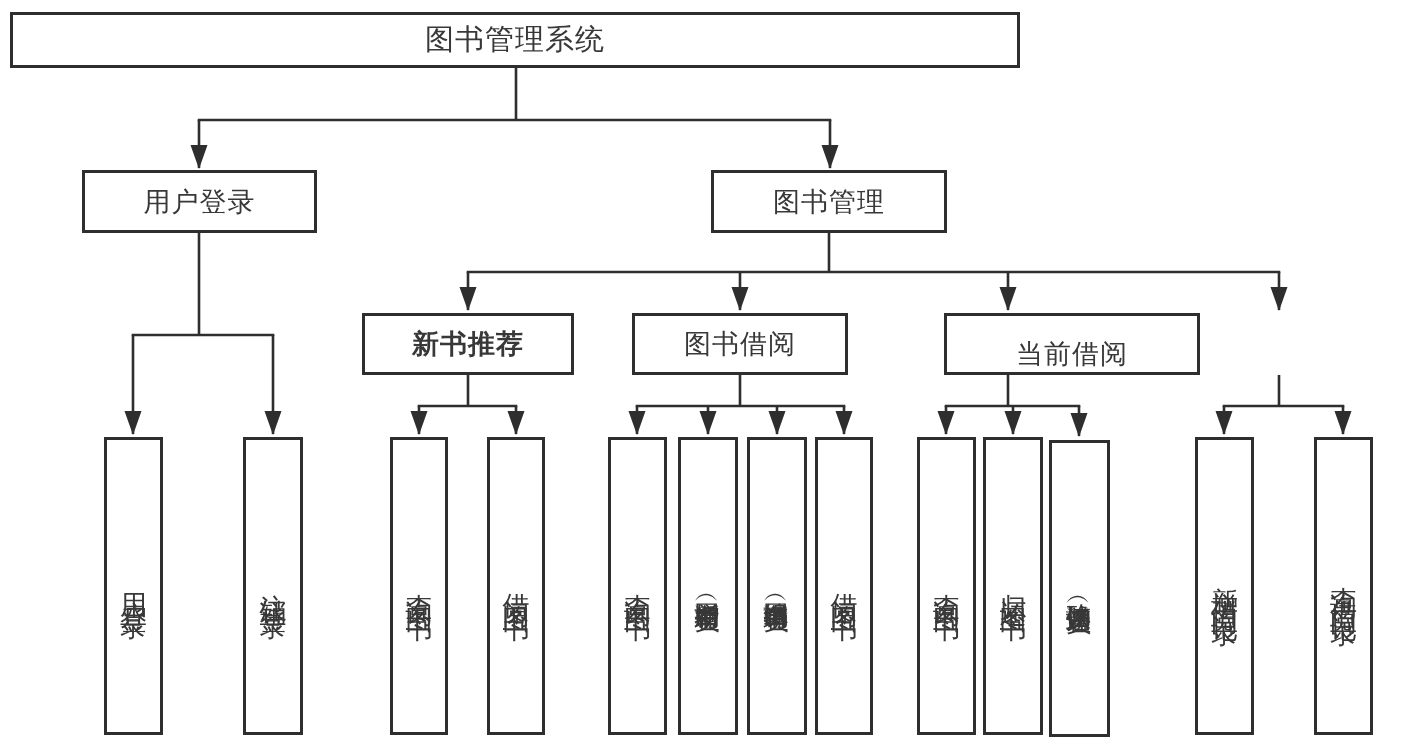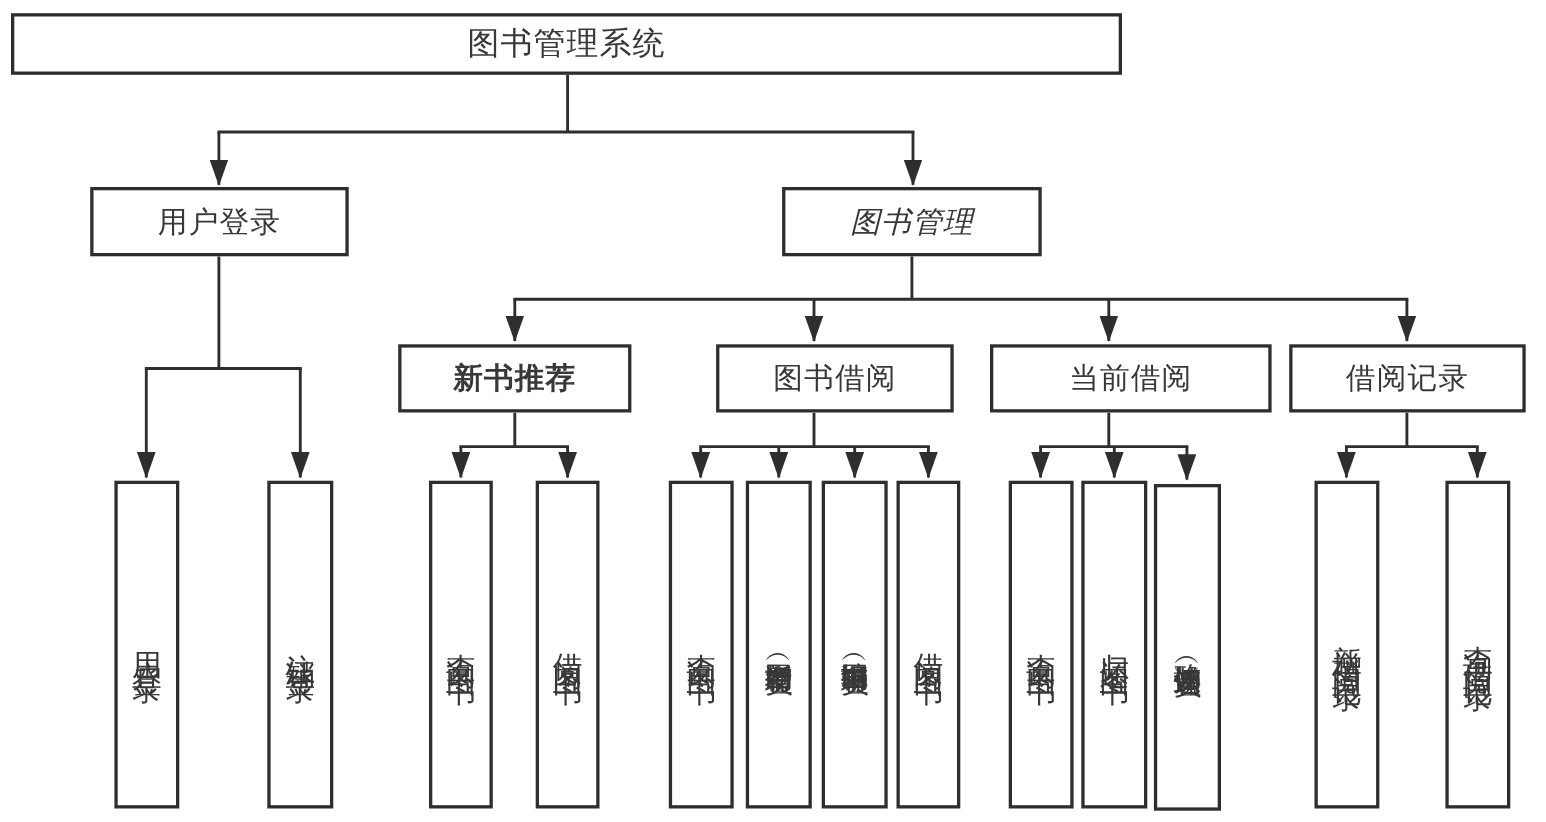"图书管理" div.node { font-style: italic -> none }
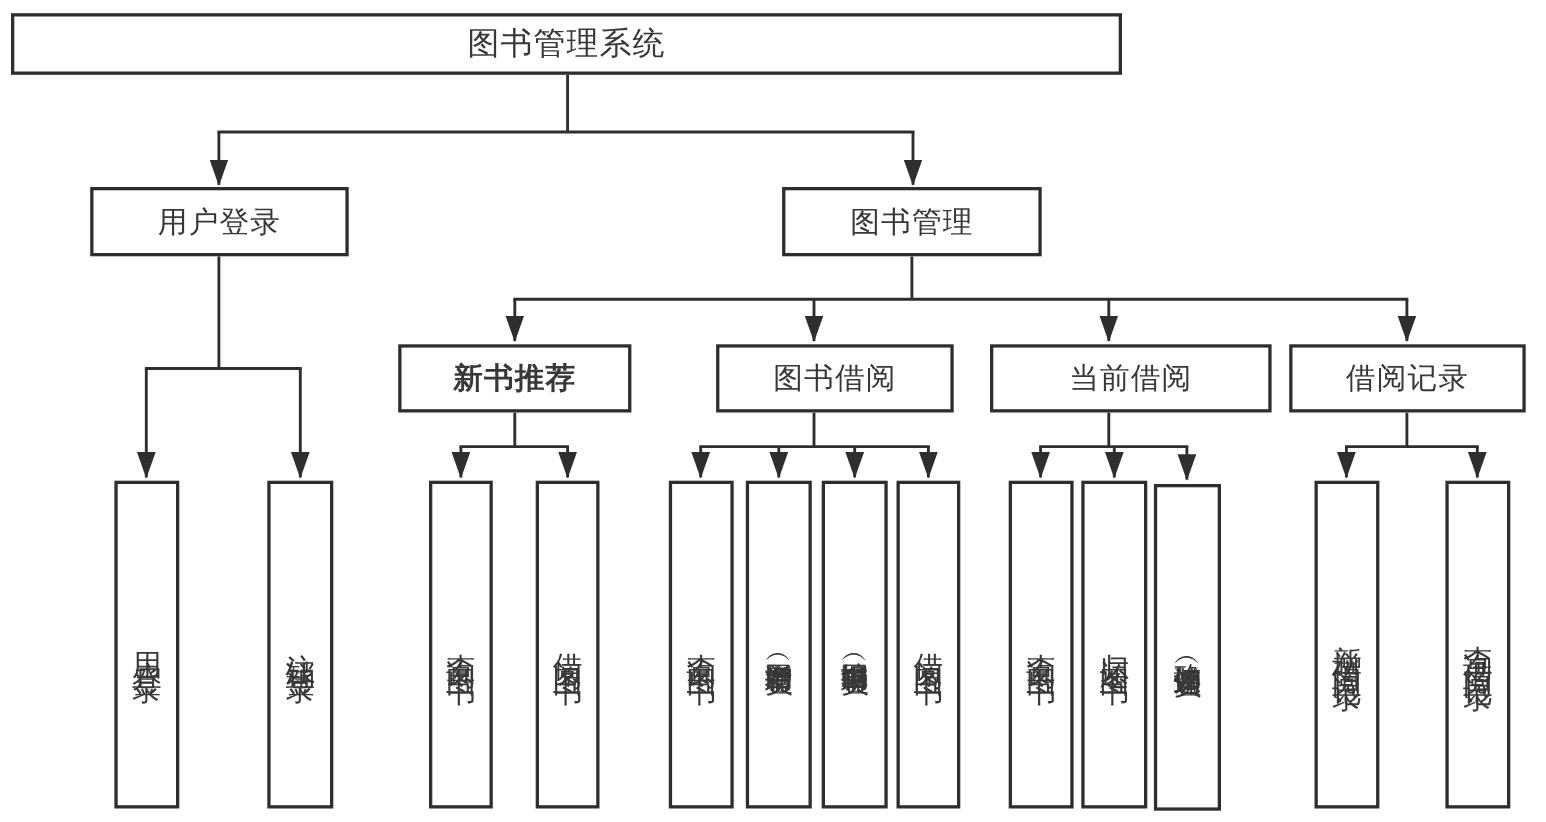"图书借阅" div.node { margin-left: 19px -> none }
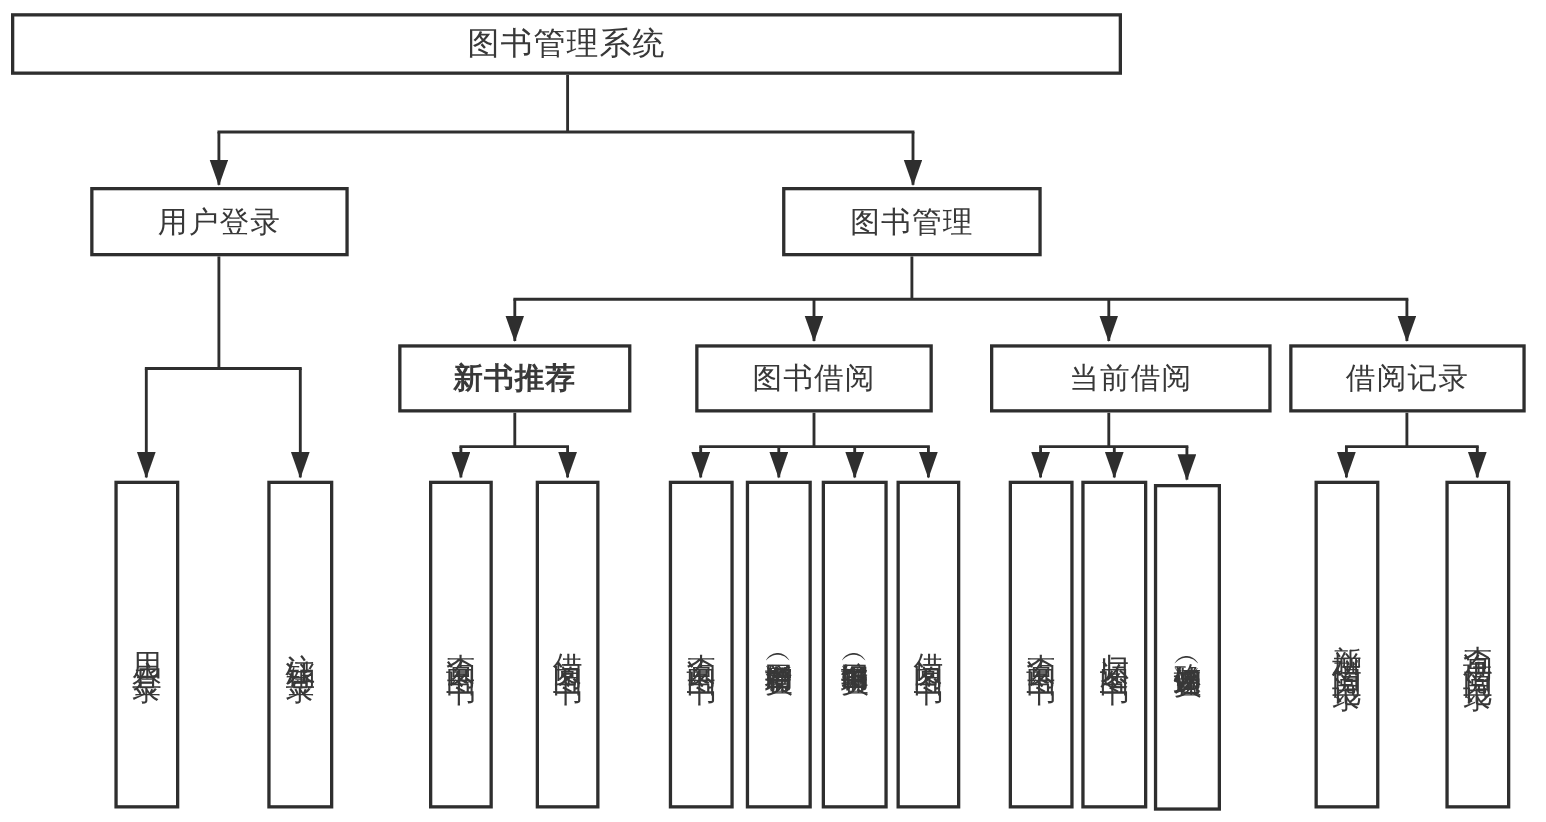"当前借阅" div.node { align-items: none -> flex-end; left: 900px -> 944px }
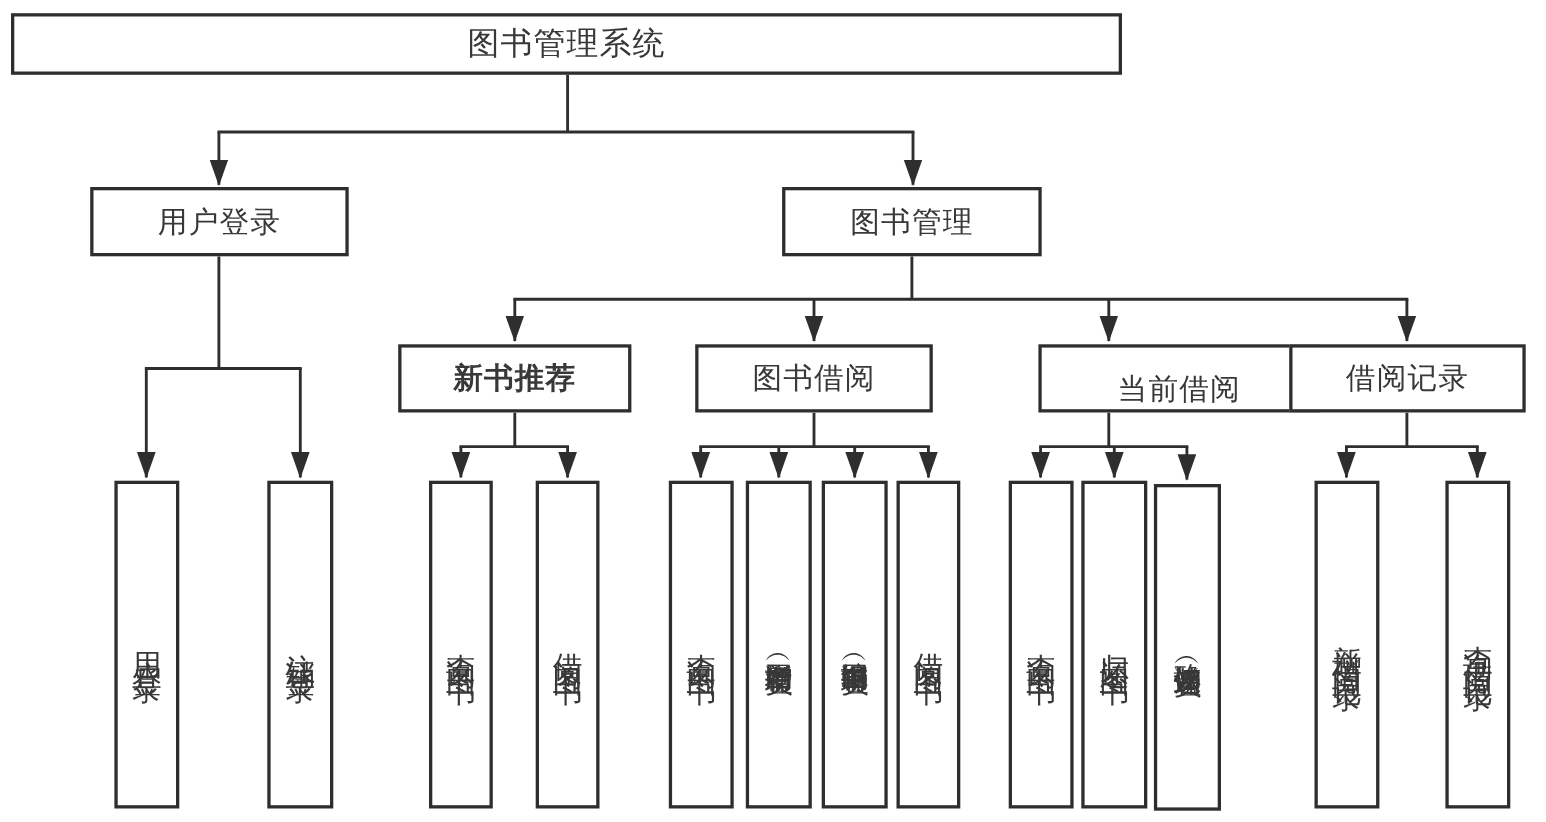"借阅记录" div.node { html: <div> <span>借阅记录</span> </div> -> none }
